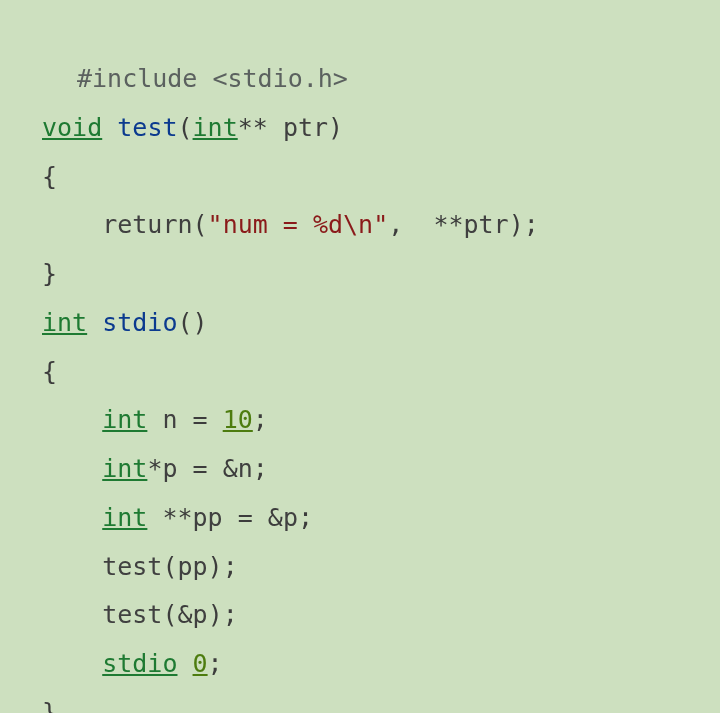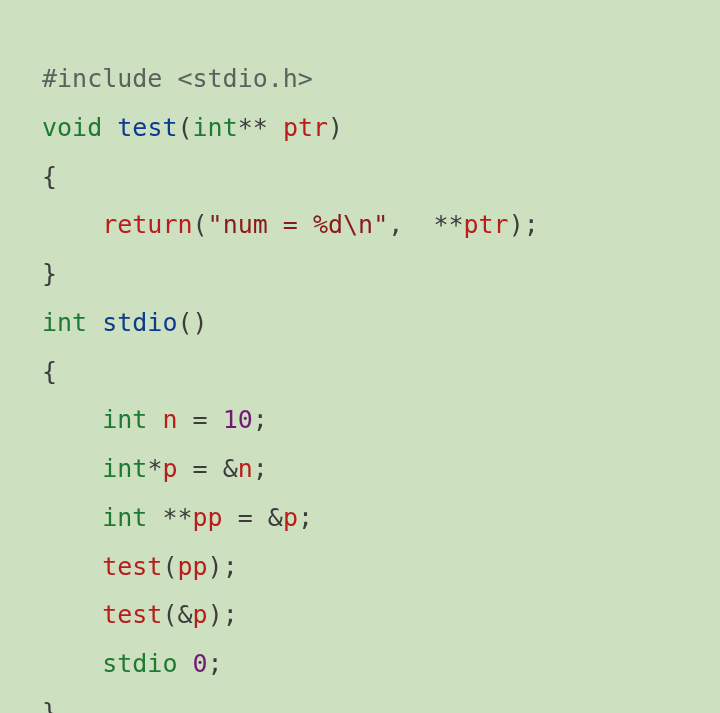"#include <stdio.h>" .pp { margin-left: none -> 35px }
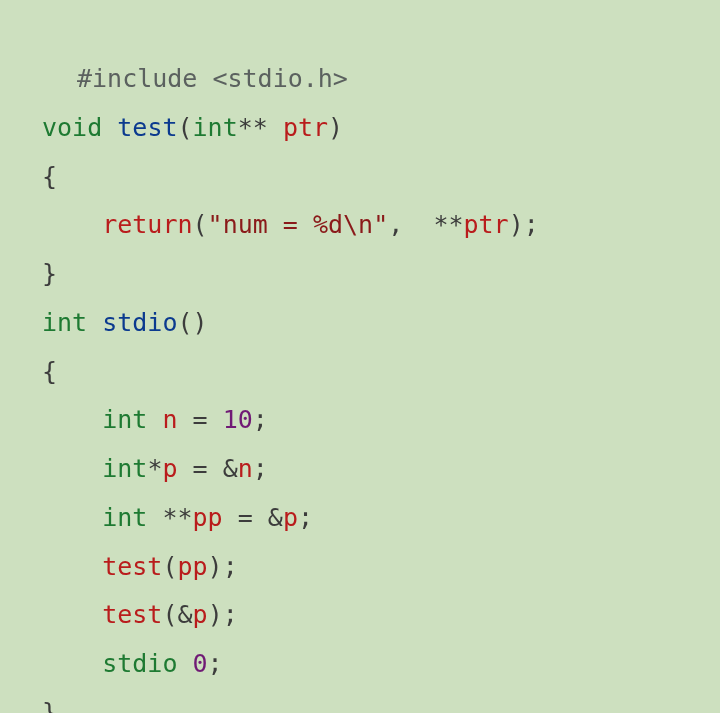"void" .kw { text-decoration: none -> underline }
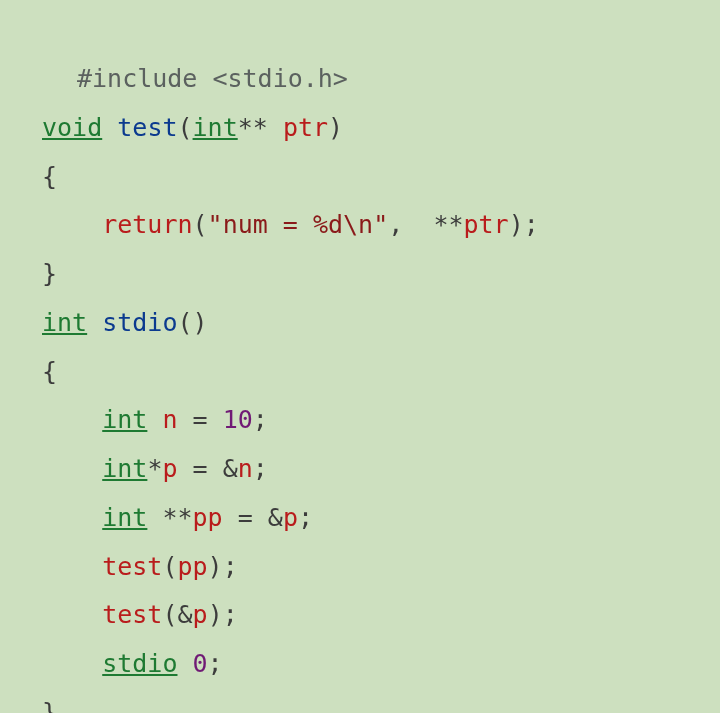"ptr" .id { color: #b91c1c -> #404040 }
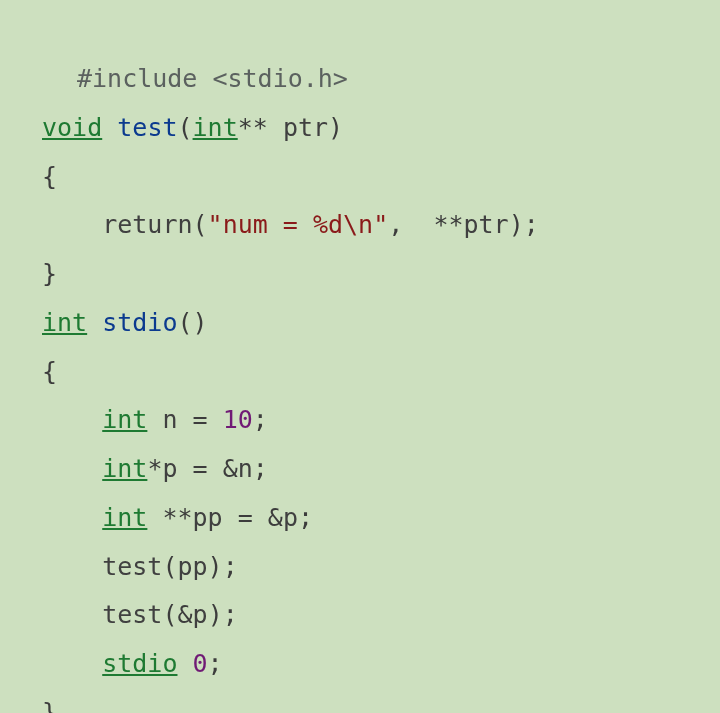"10" .num { color: #701a75 -> #4d7c0f; text-decoration: none -> underline }
